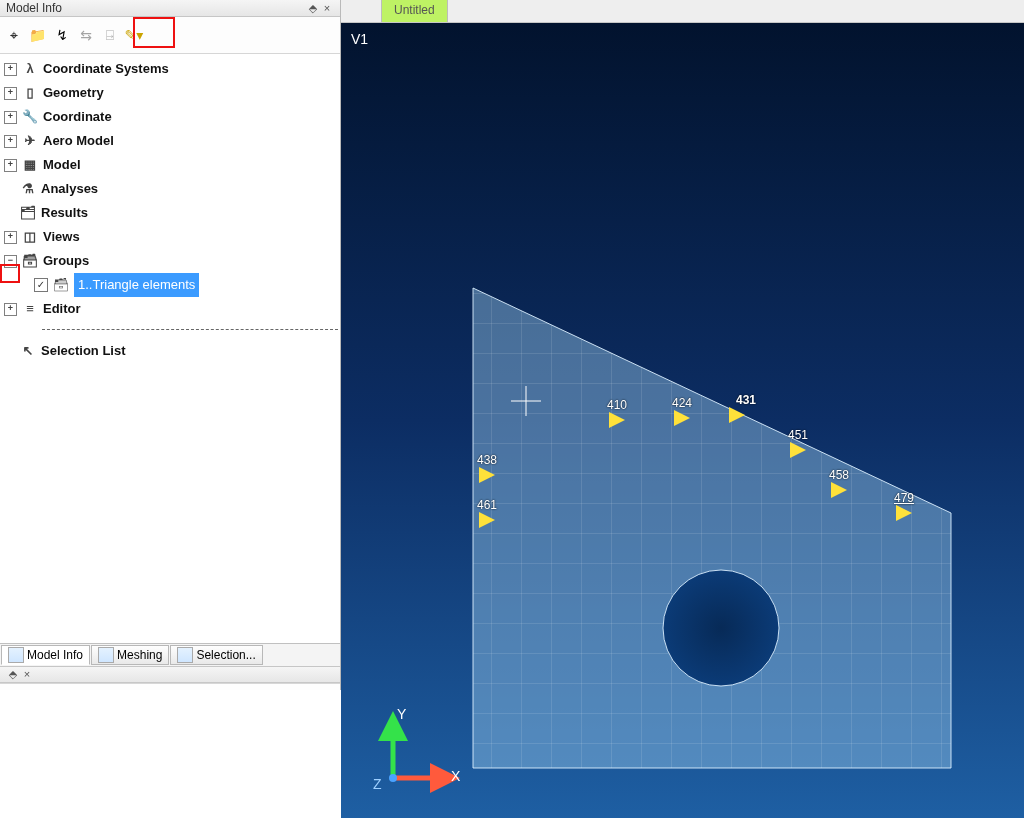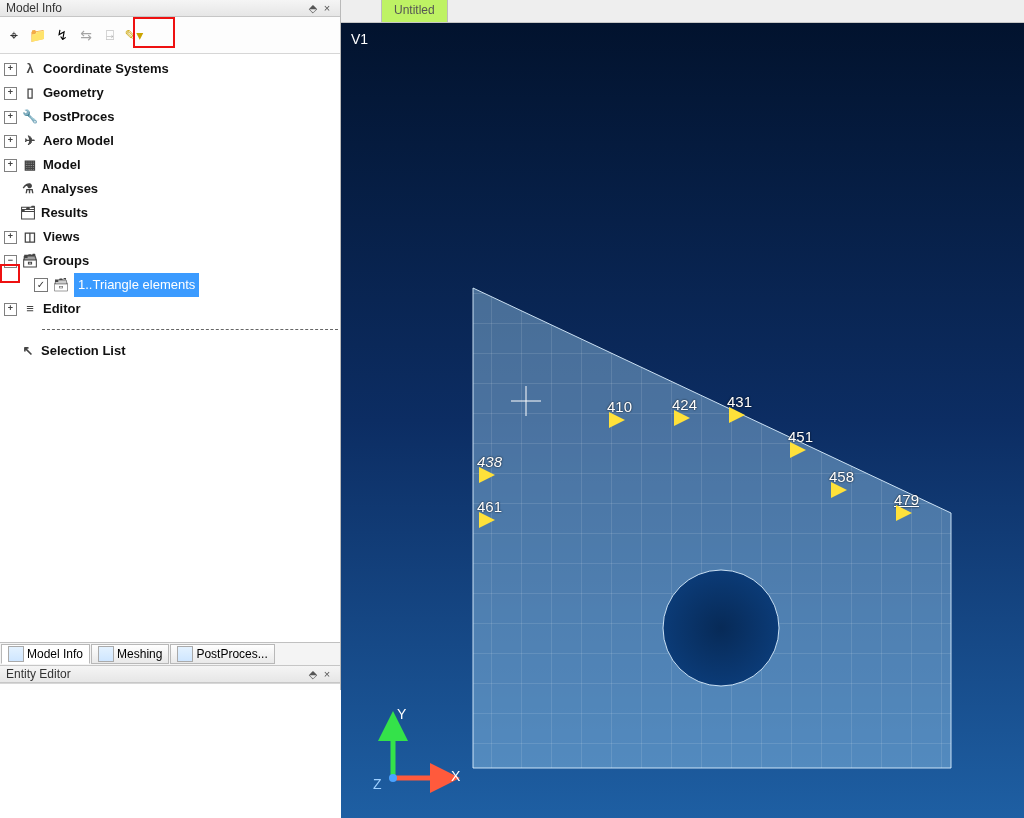"PostProces" span { text: PostProces -> Coordinate }
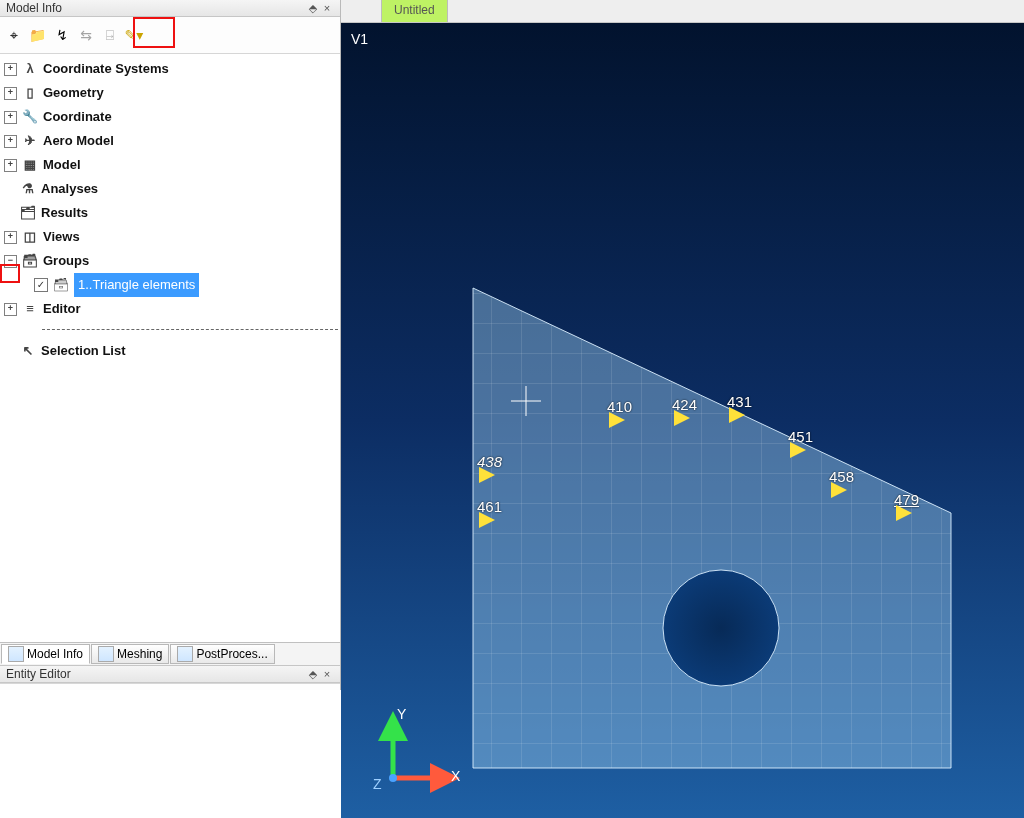"410" .elnum { font-size: 15px -> 12px }
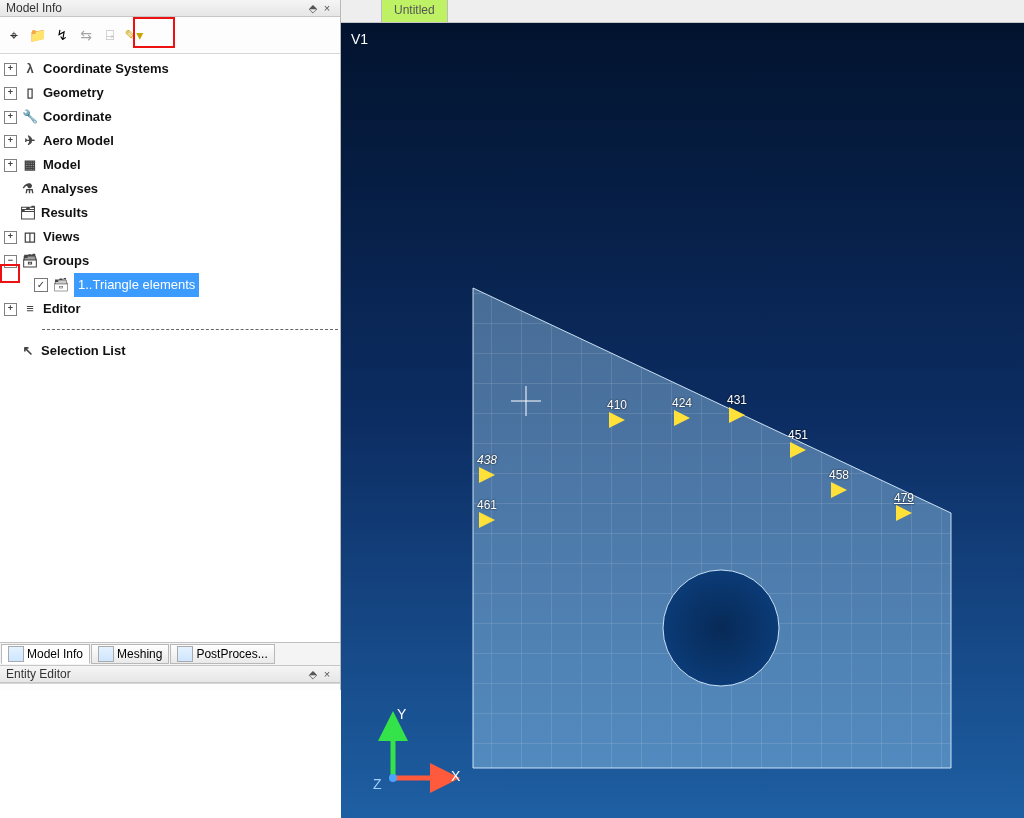"431" div.elnum { font-weight: none -> bold; left: 386px -> 395px }
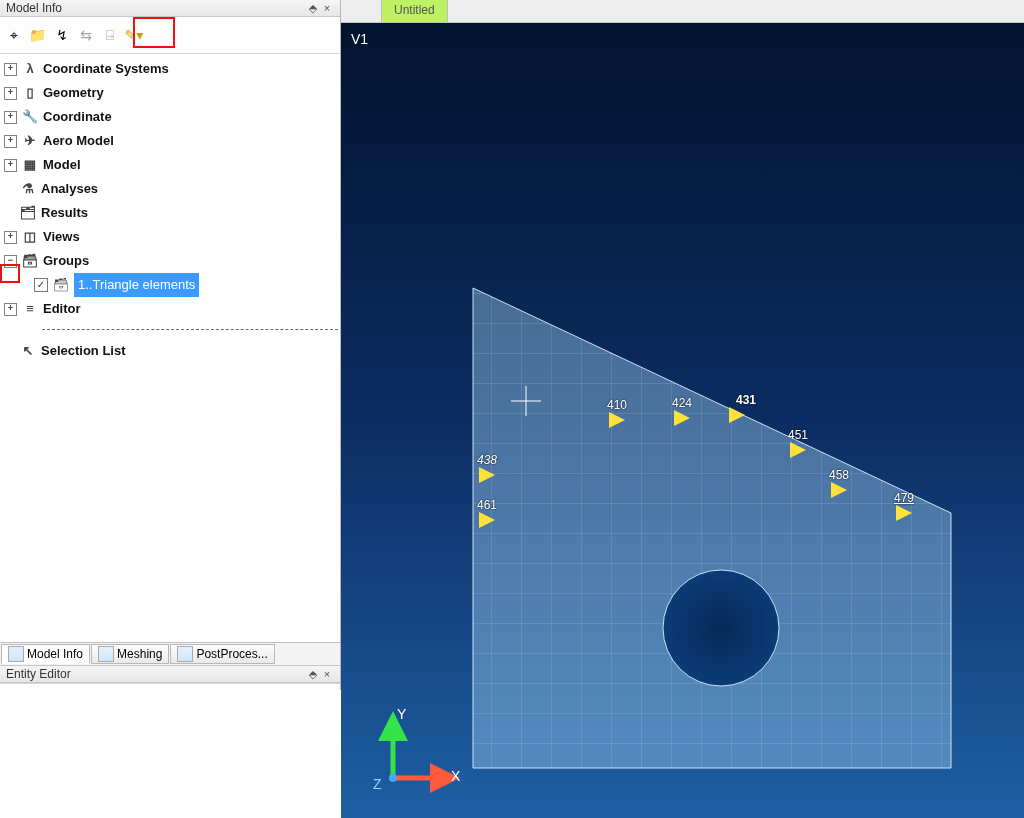"438" div.elnum { font-style: italic -> none }
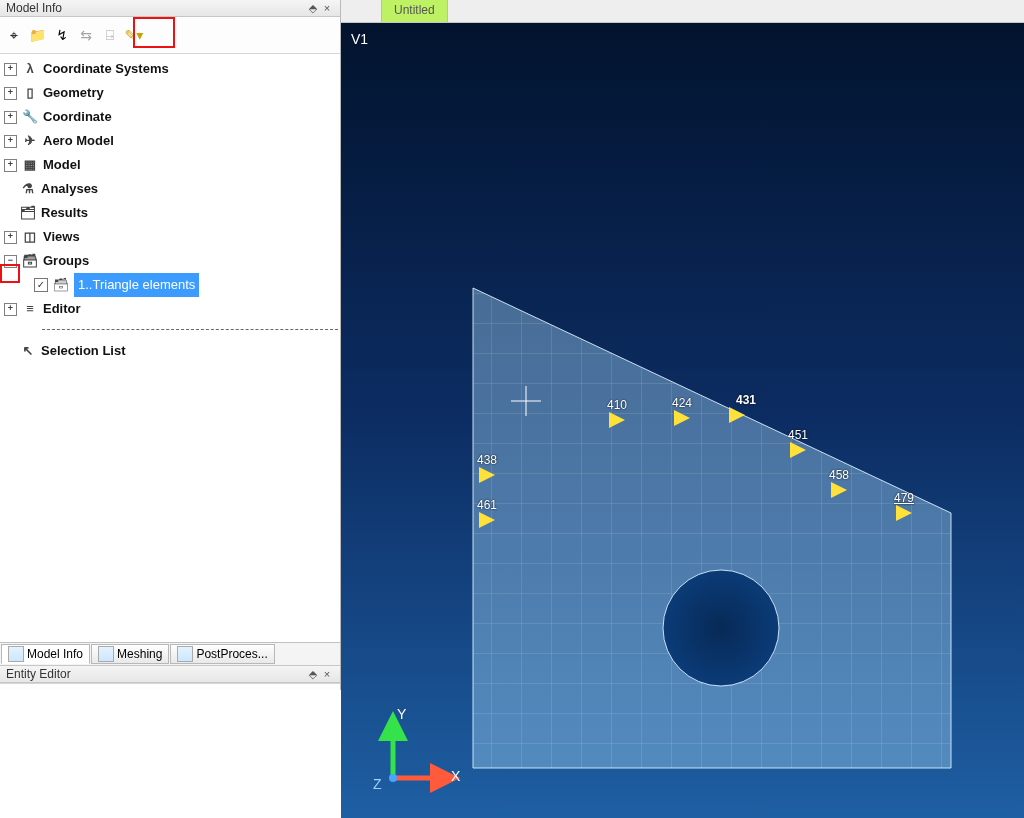"PostProces..." span { text: PostProces -> Selection }
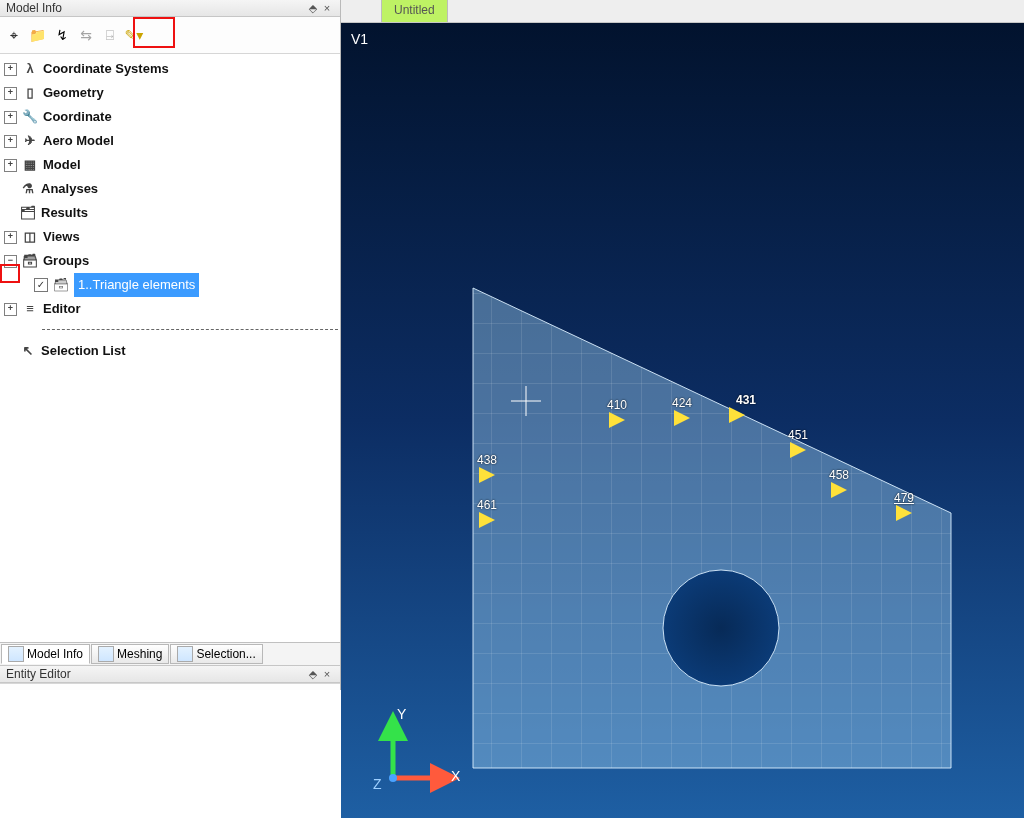"Entity Editor" span.tit { html: <span>Entity Editor</span> -> none }
